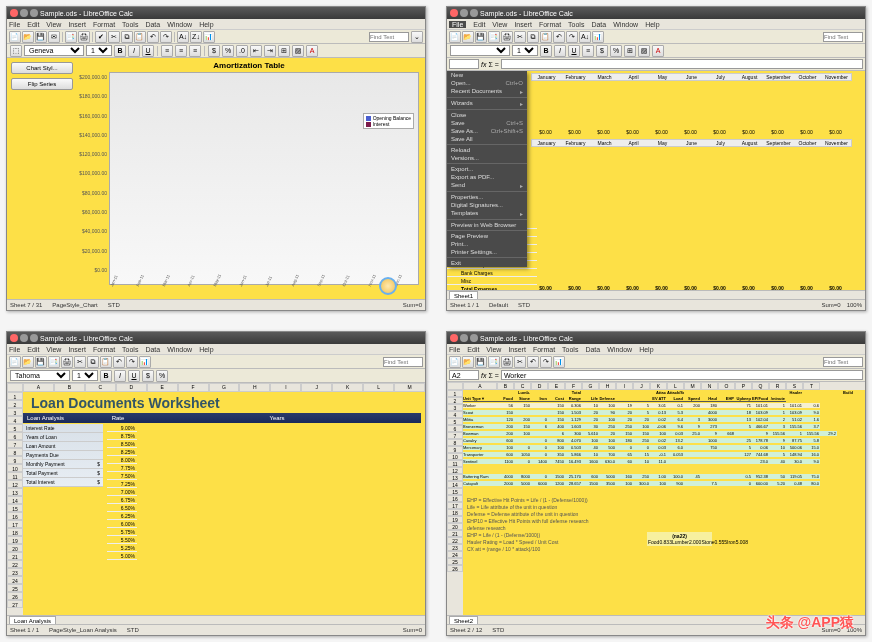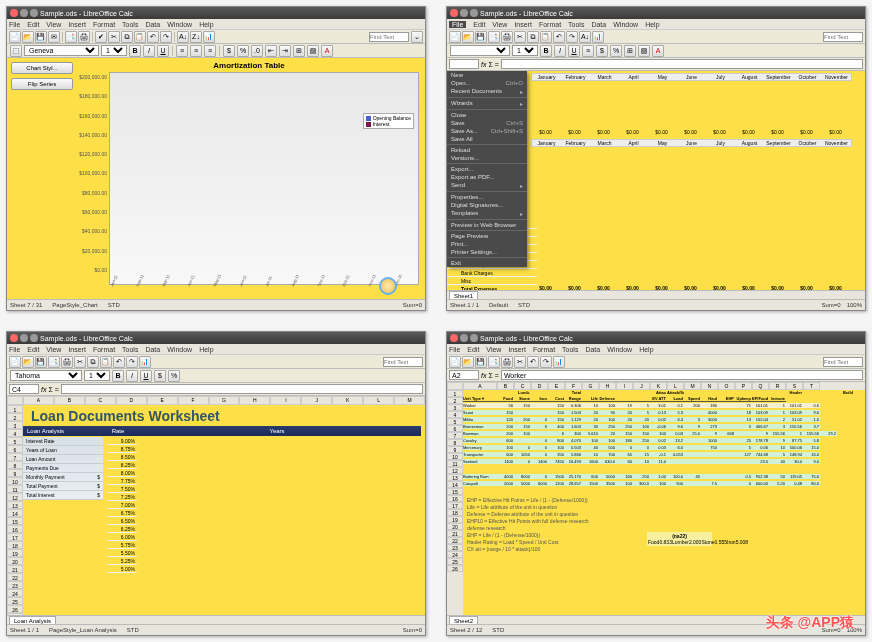"Geneva" select { width: 75px -> 60px }
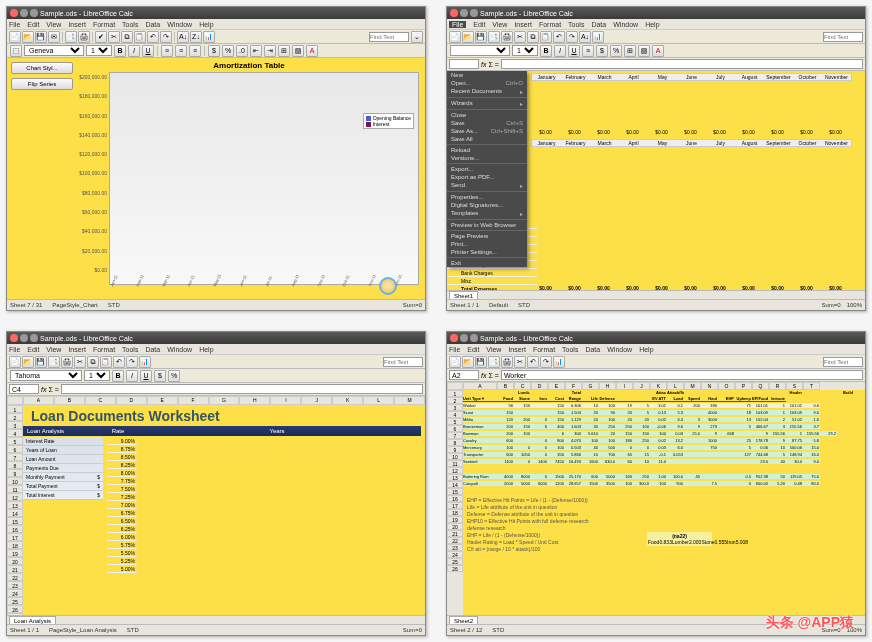"Tahoma" select { width: 72px -> 60px }
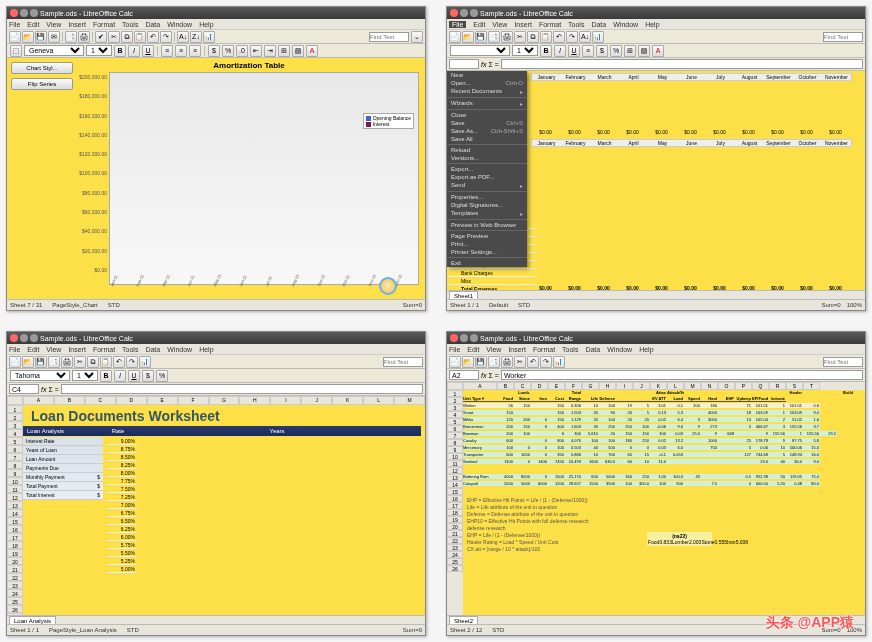"C4" div.fxbar { html: <div> <input> <span>fx</span> <span>Σ</span> <span>=</span> <input> </div> -> none }
